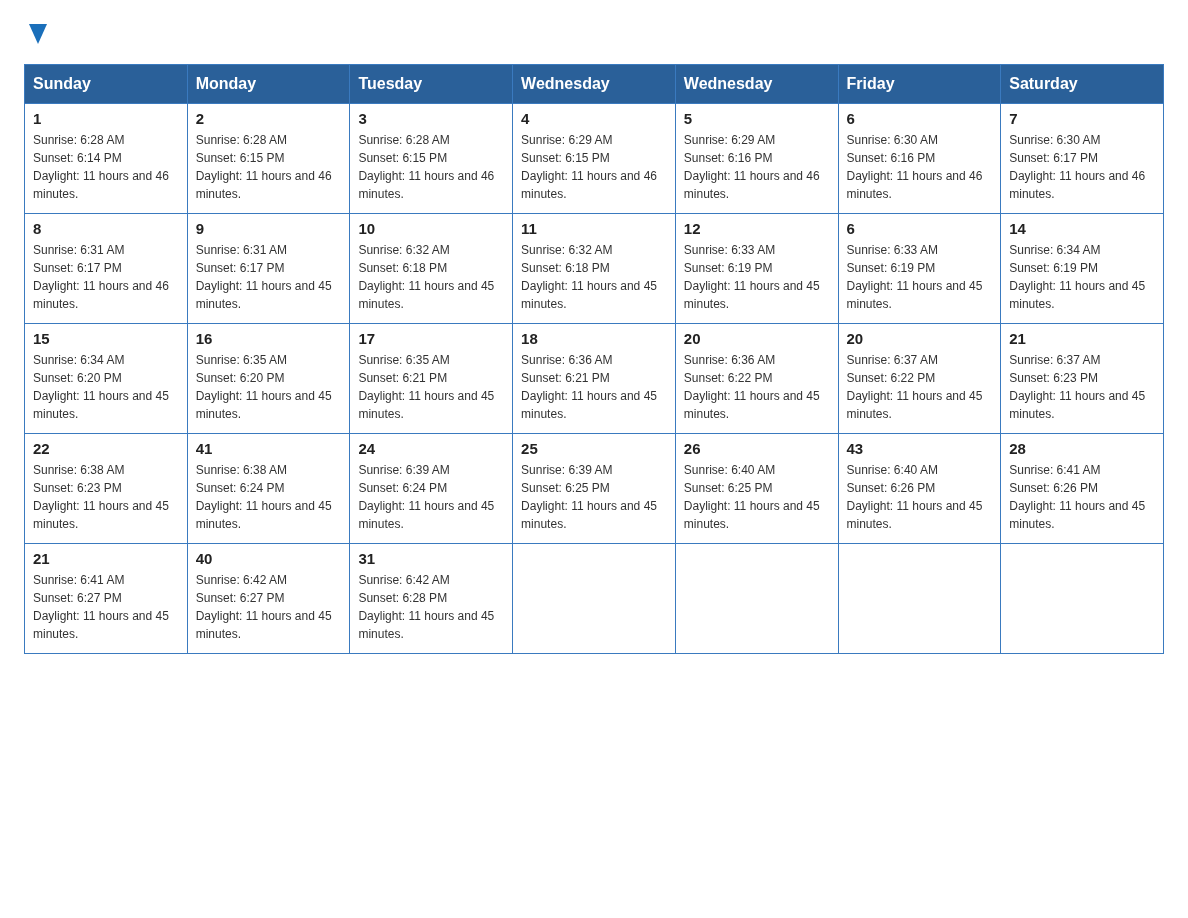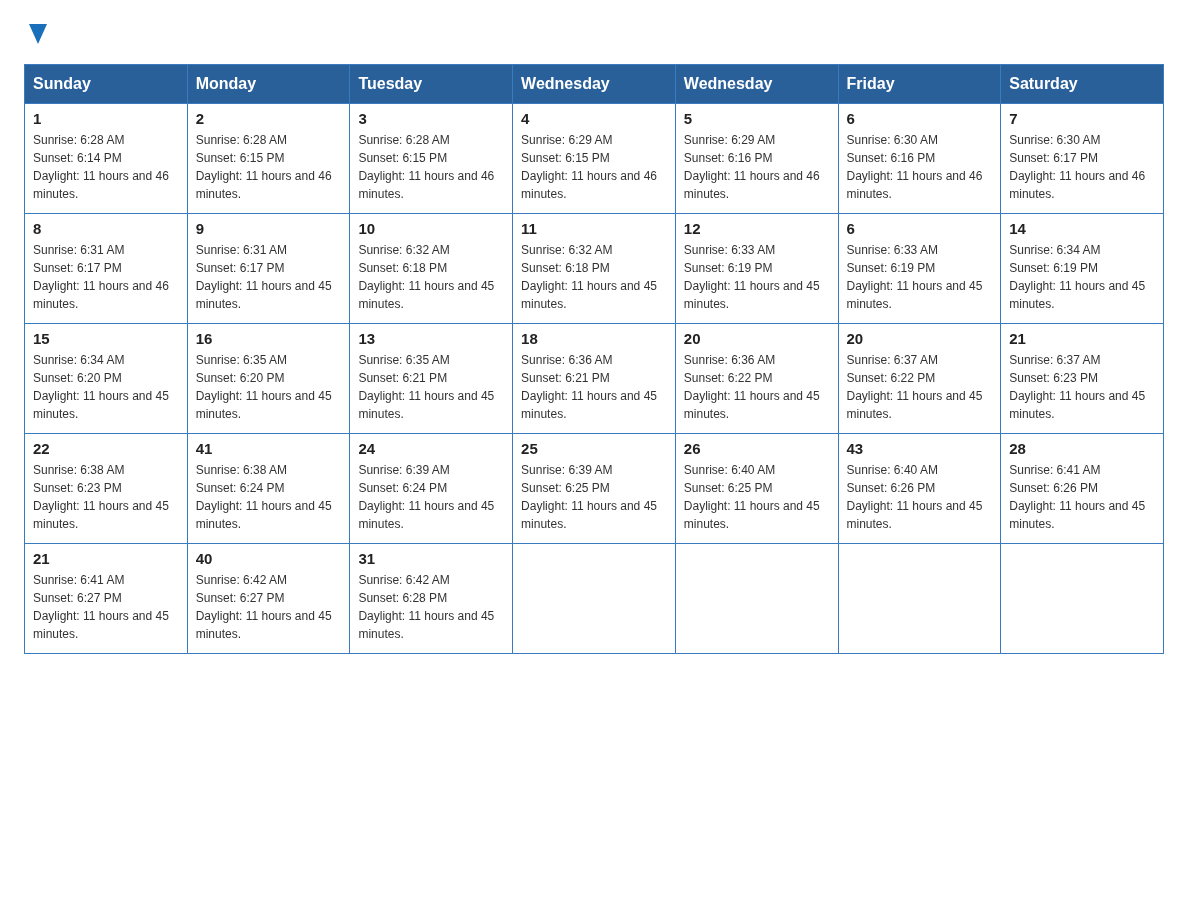"13" div.day-number { text: 13 -> 17 }
